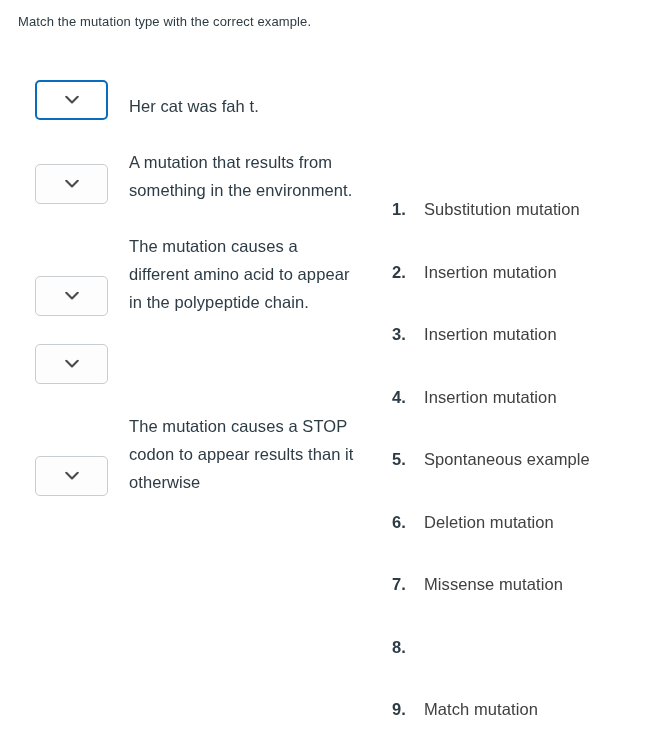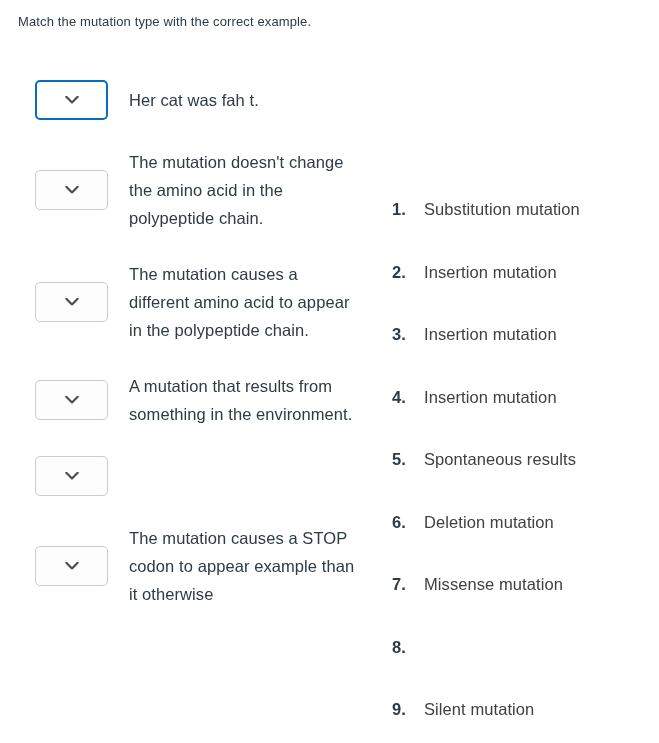"Her cat was fah t." .answer-row { align-items: center -> flex-end }
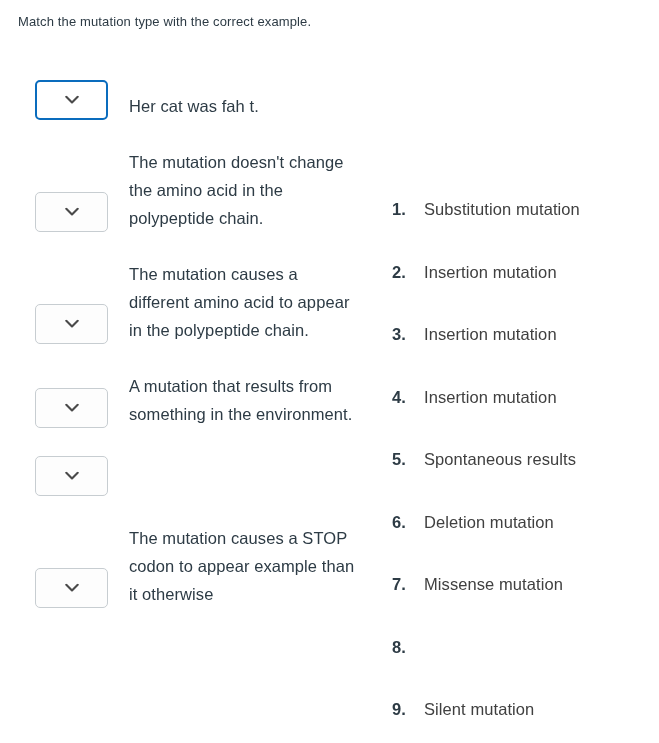"The mutation doesn't change the" div.answer-row { html: <div> <div> <div> <span> <svg> <path></path> </svg> </span> </div> </div> <div>The mutation doesn't change the amino acid in the polypeptide chain.</div> </div> -> none }
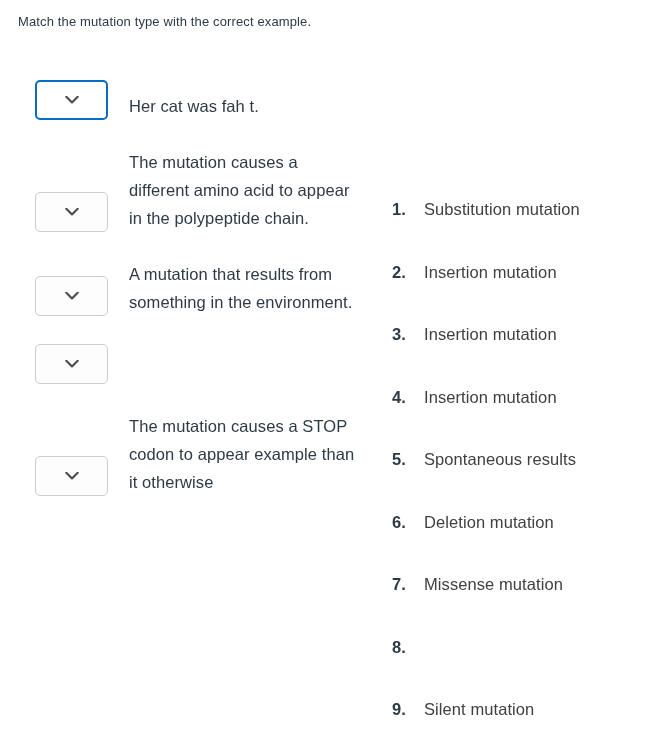"The mutation causes a different" div.answer-row { order: before "A mutation that results from" -> after "A mutation that results from" }
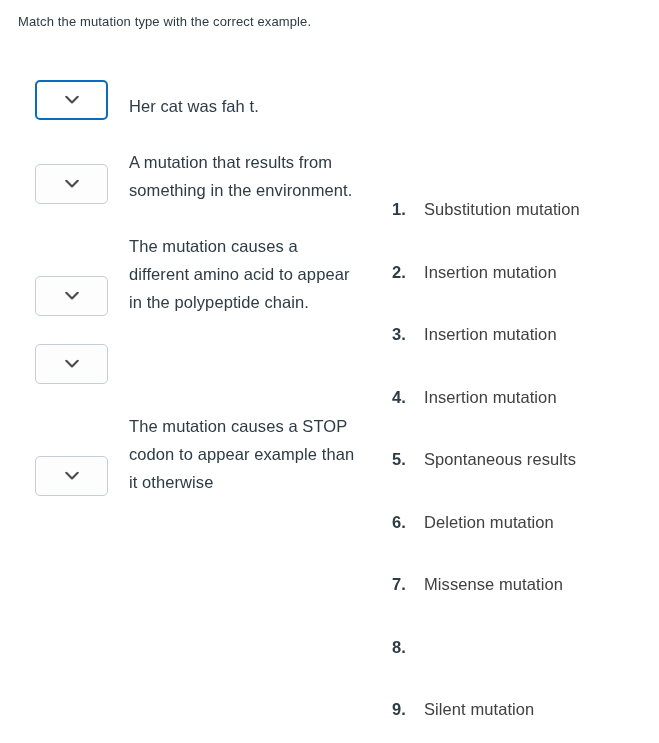"The mutation causes a STOP" div.answer-text { text: example -> results }
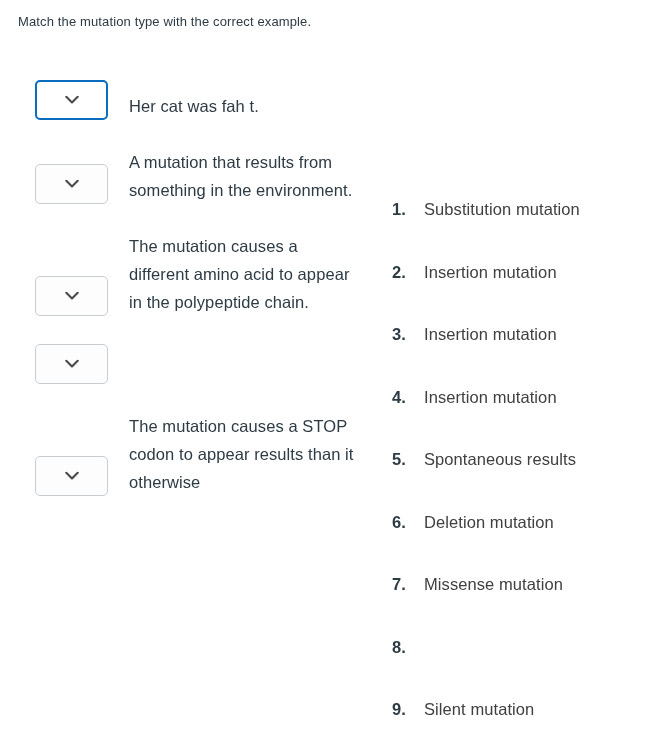"Spontaneous results" span.choice-label { text: results -> example }
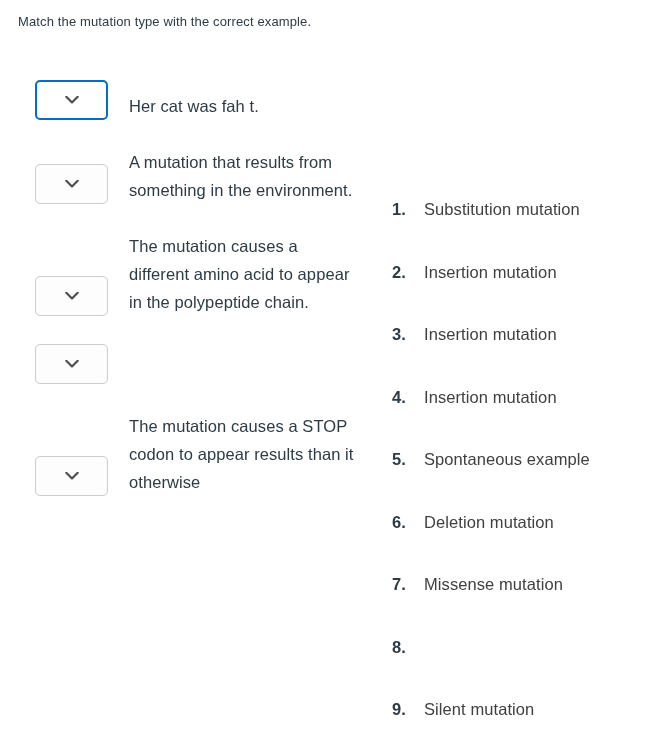"Silent mutation" span.choice-label { text: Silent -> Match }
